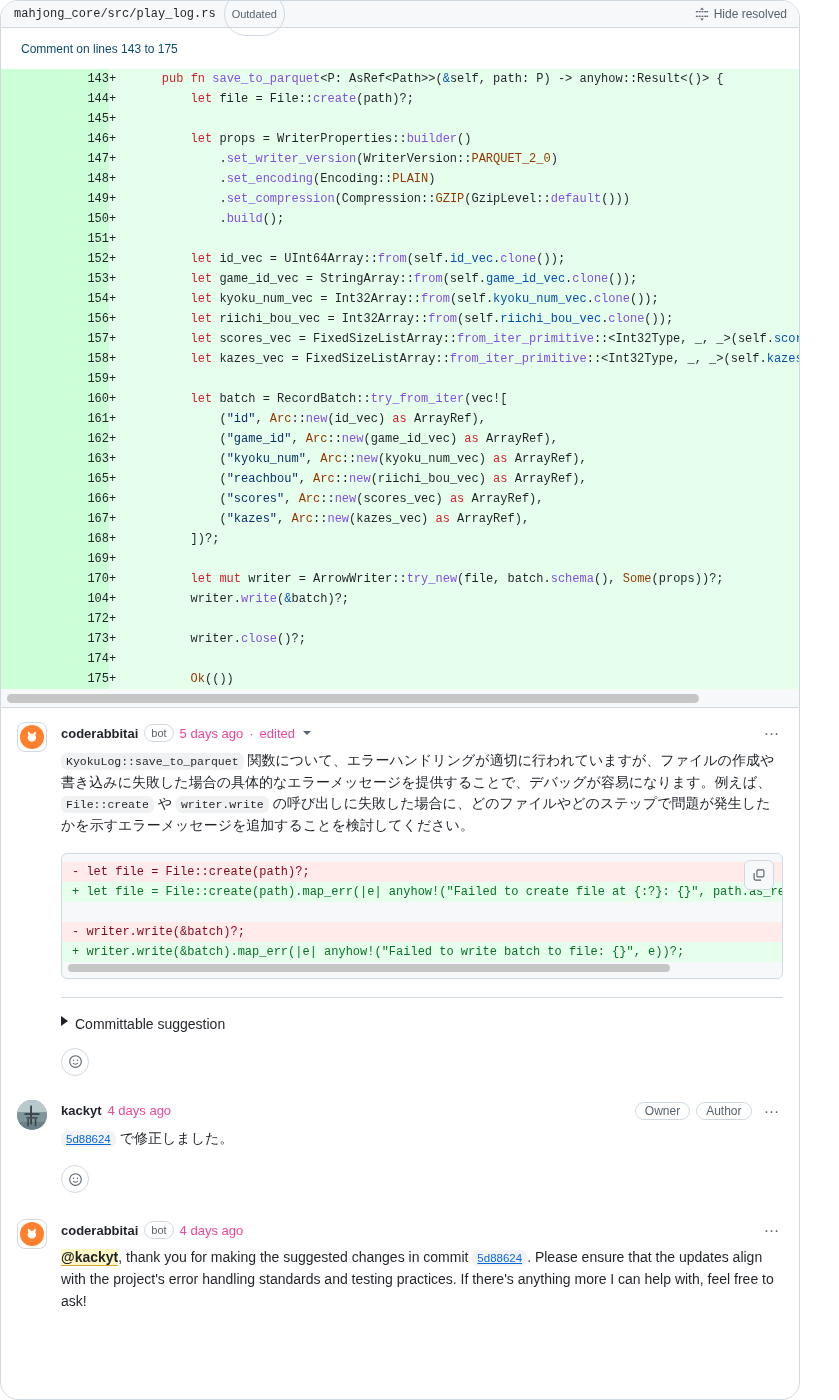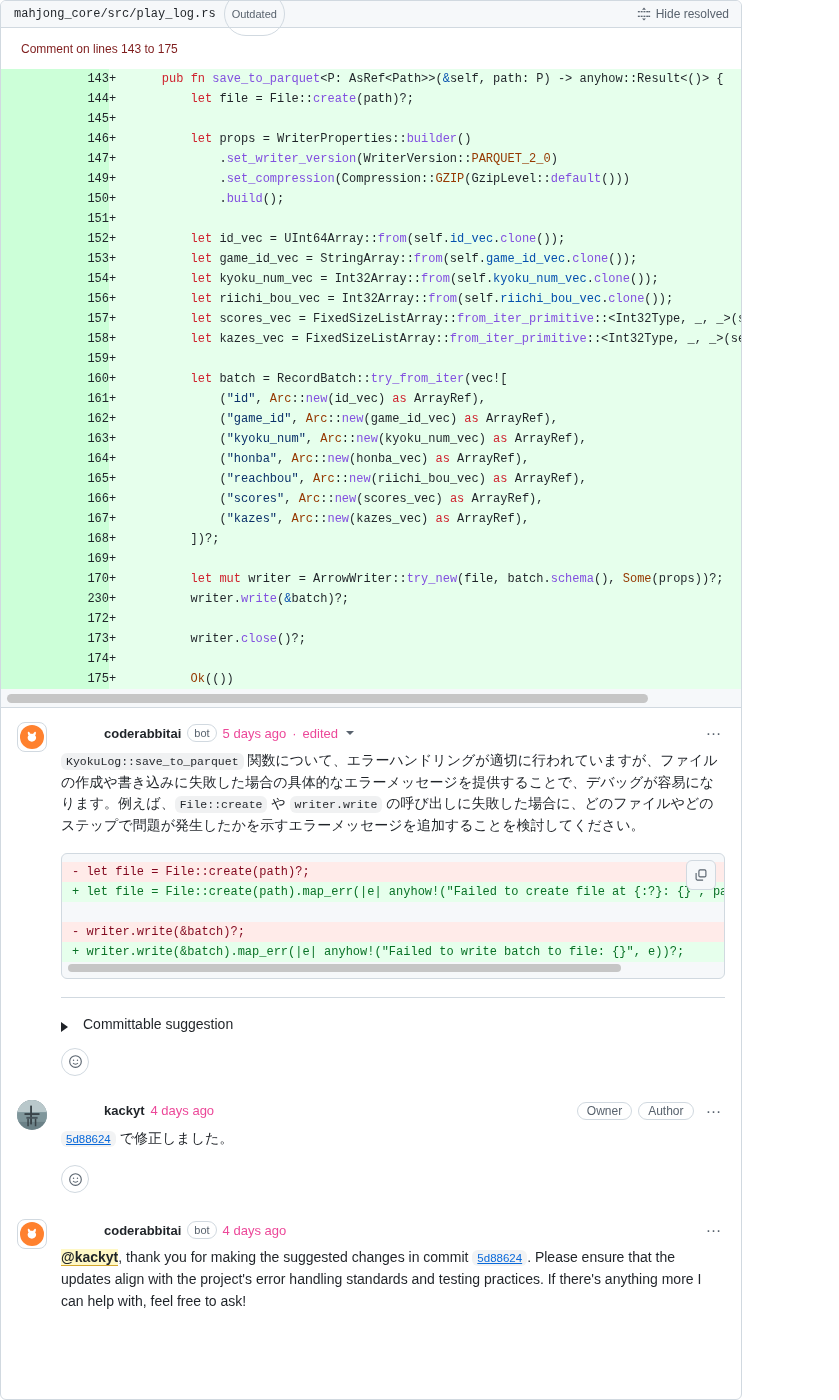"mahjong_core/src/play_log.rs" .page { border-radius: 6px -> 18px; width: 742px -> 800px }
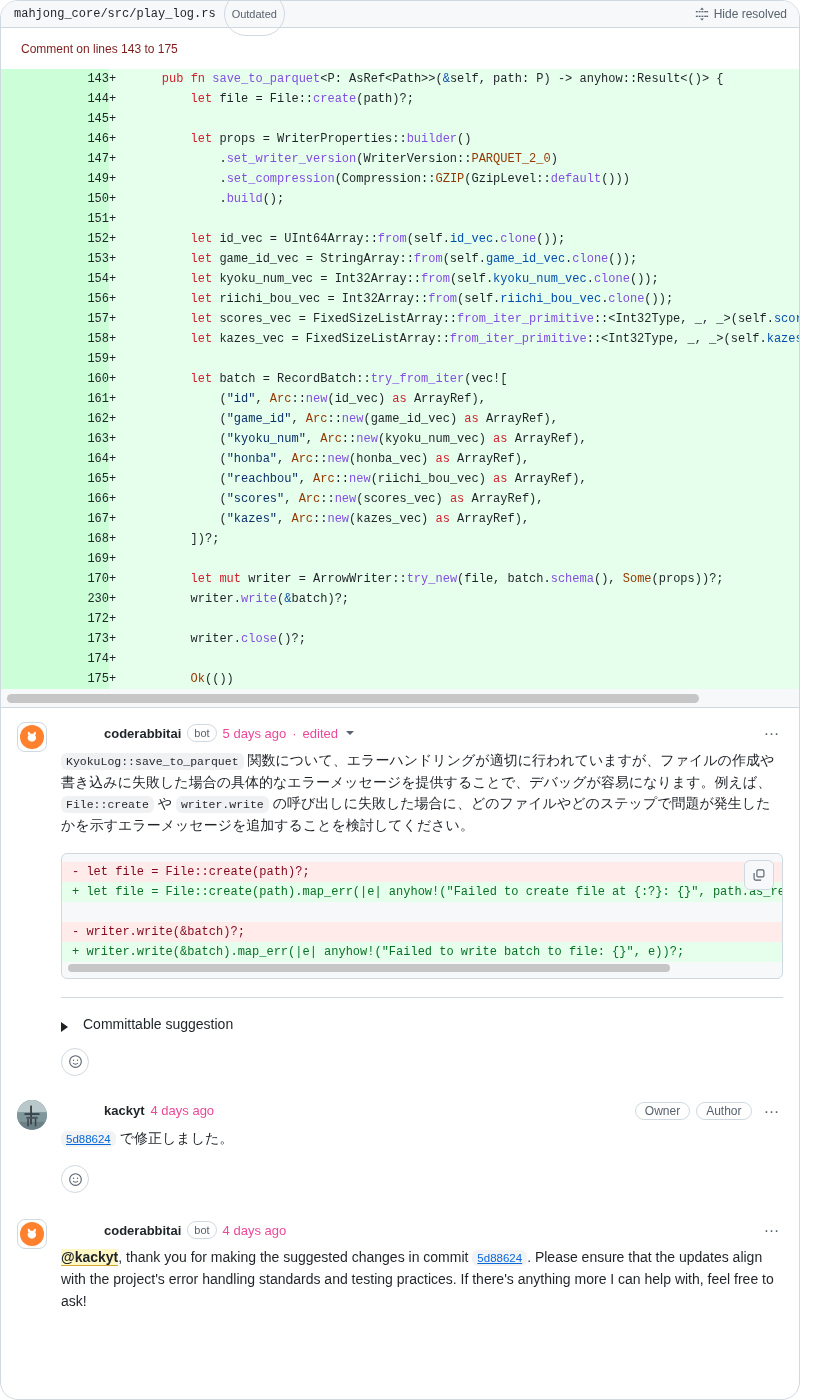"Comment on lines 143 to" .comment-on-lines { color: #7f1d1d -> #0c4a6e }
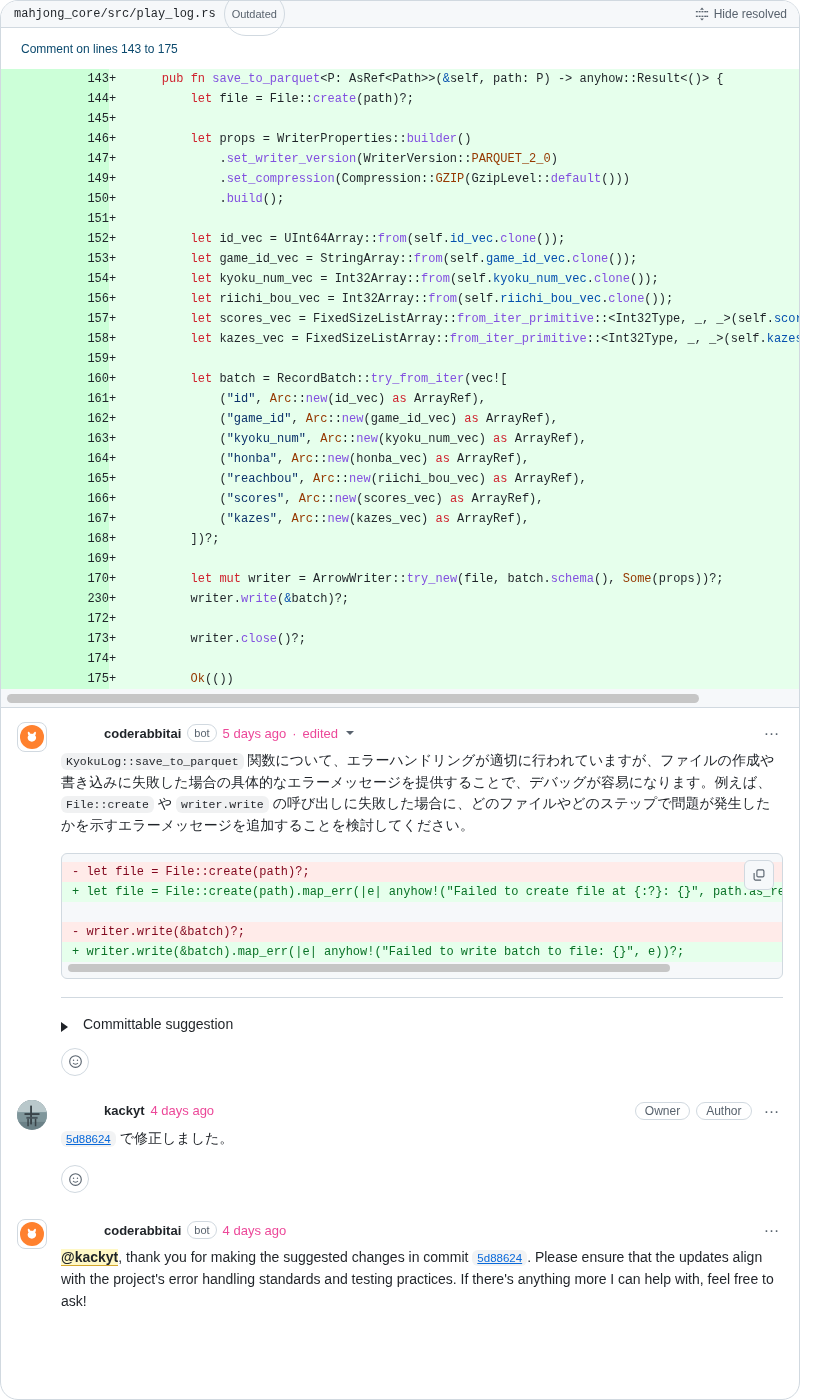"148" tr { html: none -> <tr> <td>148</td> <td>+</td> <td><span> .</span><span>set_encoding</span><span>(Encoding::</span><span>PLAIN</span><span>)</span></td> </tr> }
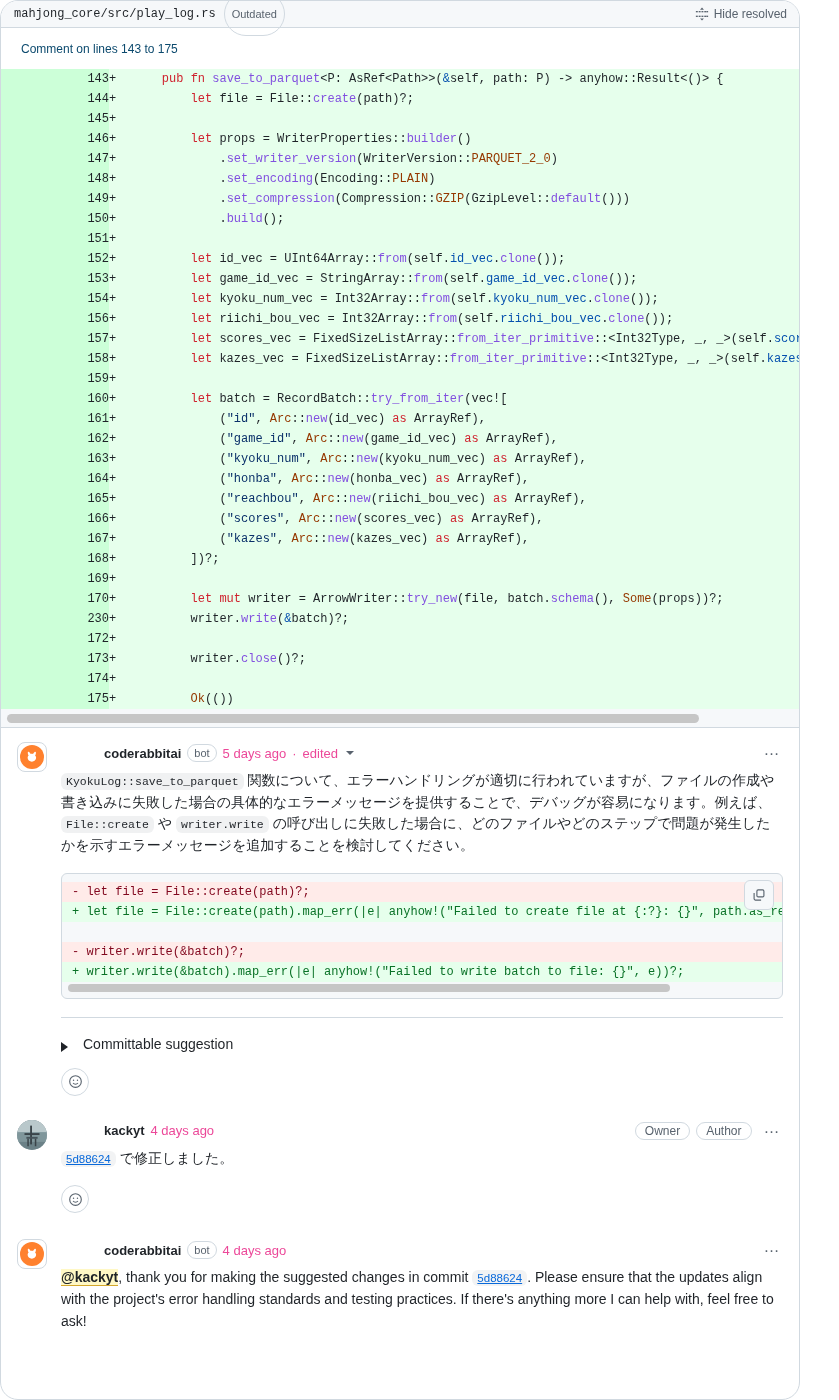"164" tr { html: <tr> <td>164</td> <td>+</td> <td><span> (</span><span>"honba"</span><span>, </span><span>Arc</span><span>::</span><span>new</span><span>(honba_vec) </span><span>as</span><span> ArrayRef),</span></td> </tr> -> none }
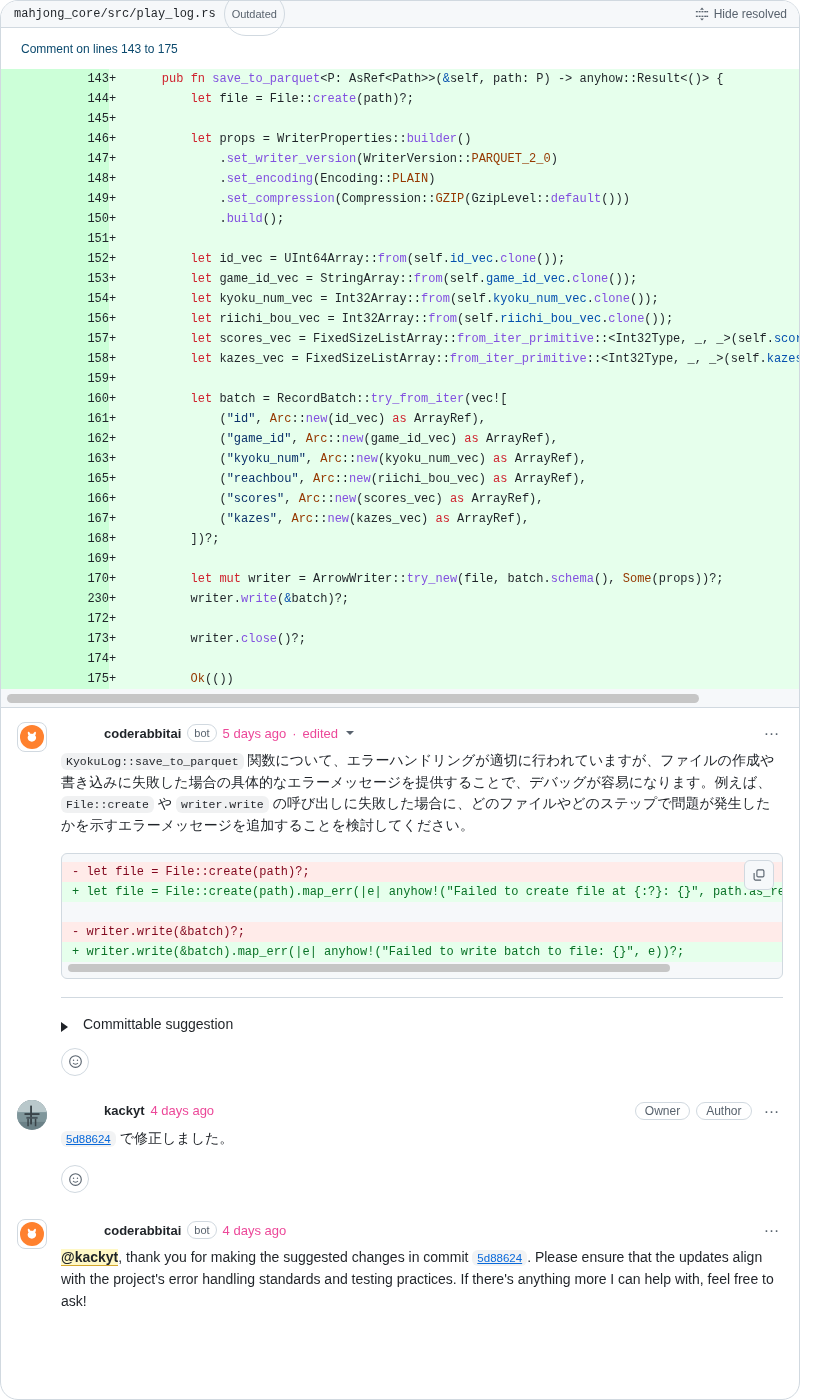"230" td.ln { text: 230 -> 104 }
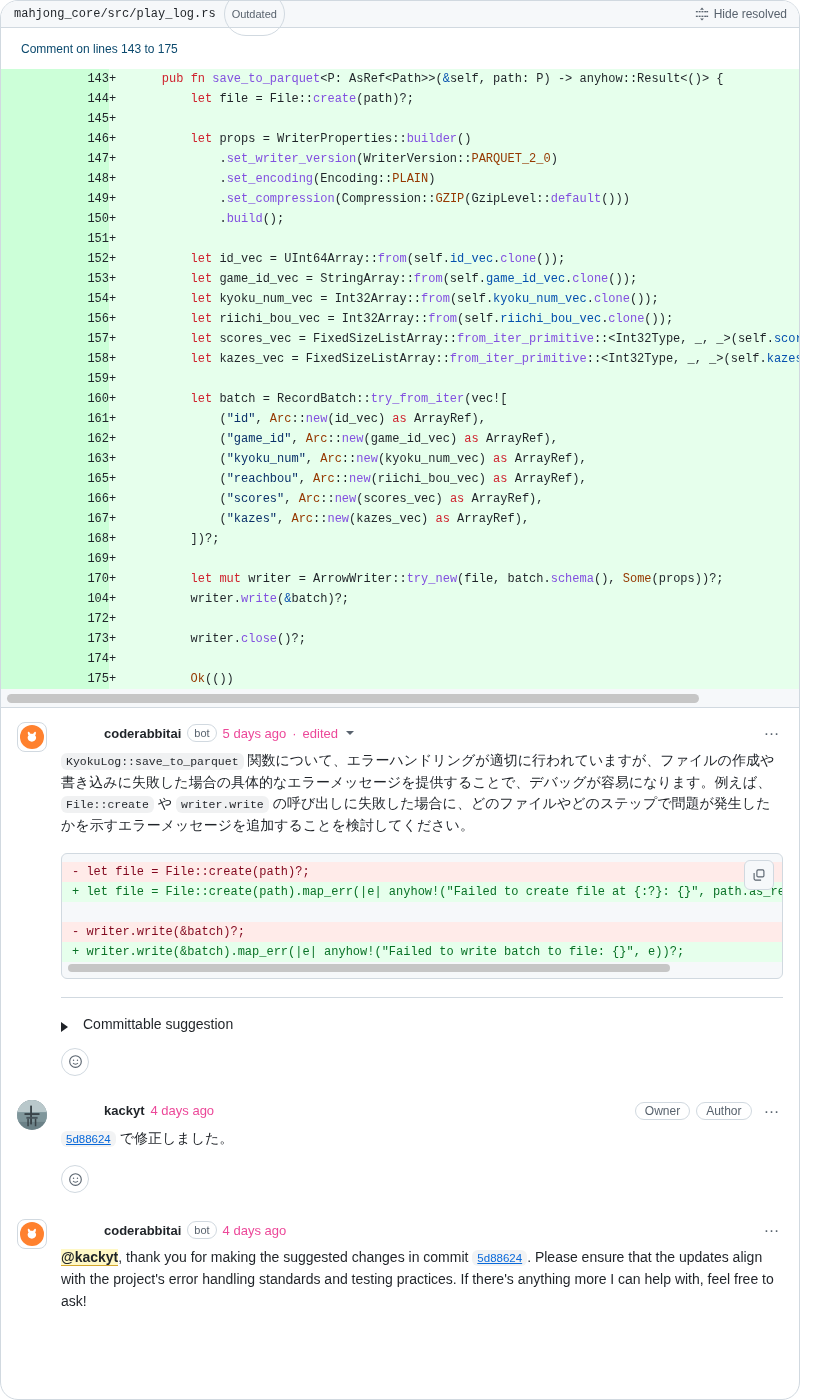"coderabbitai" .comment-head { margin-left: 43px -> none }
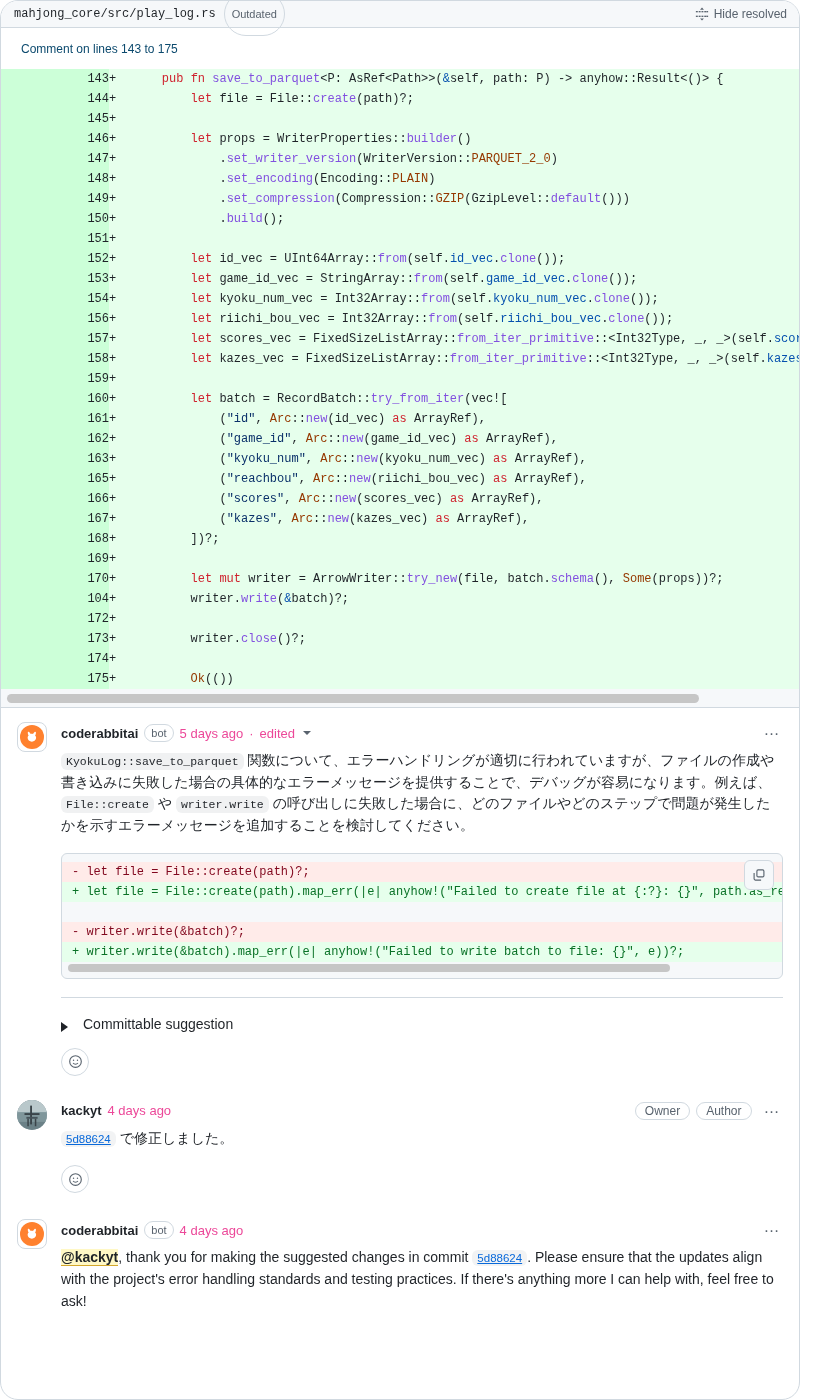"Committable suggestion" .committable { align-items: flex-end -> flex-start; gap: 15px -> 7px }
